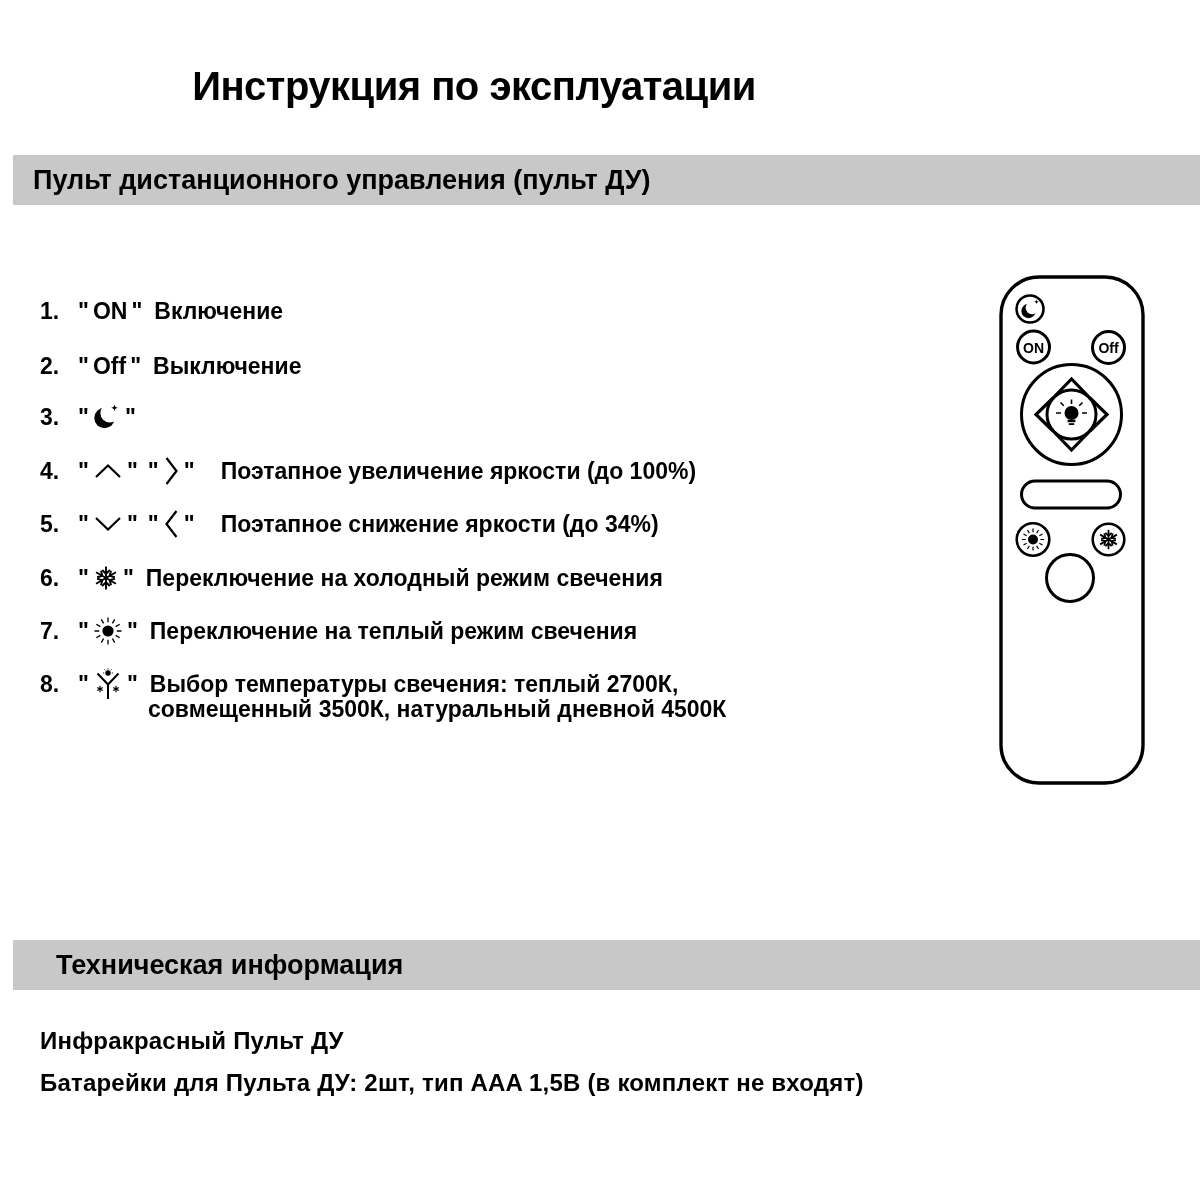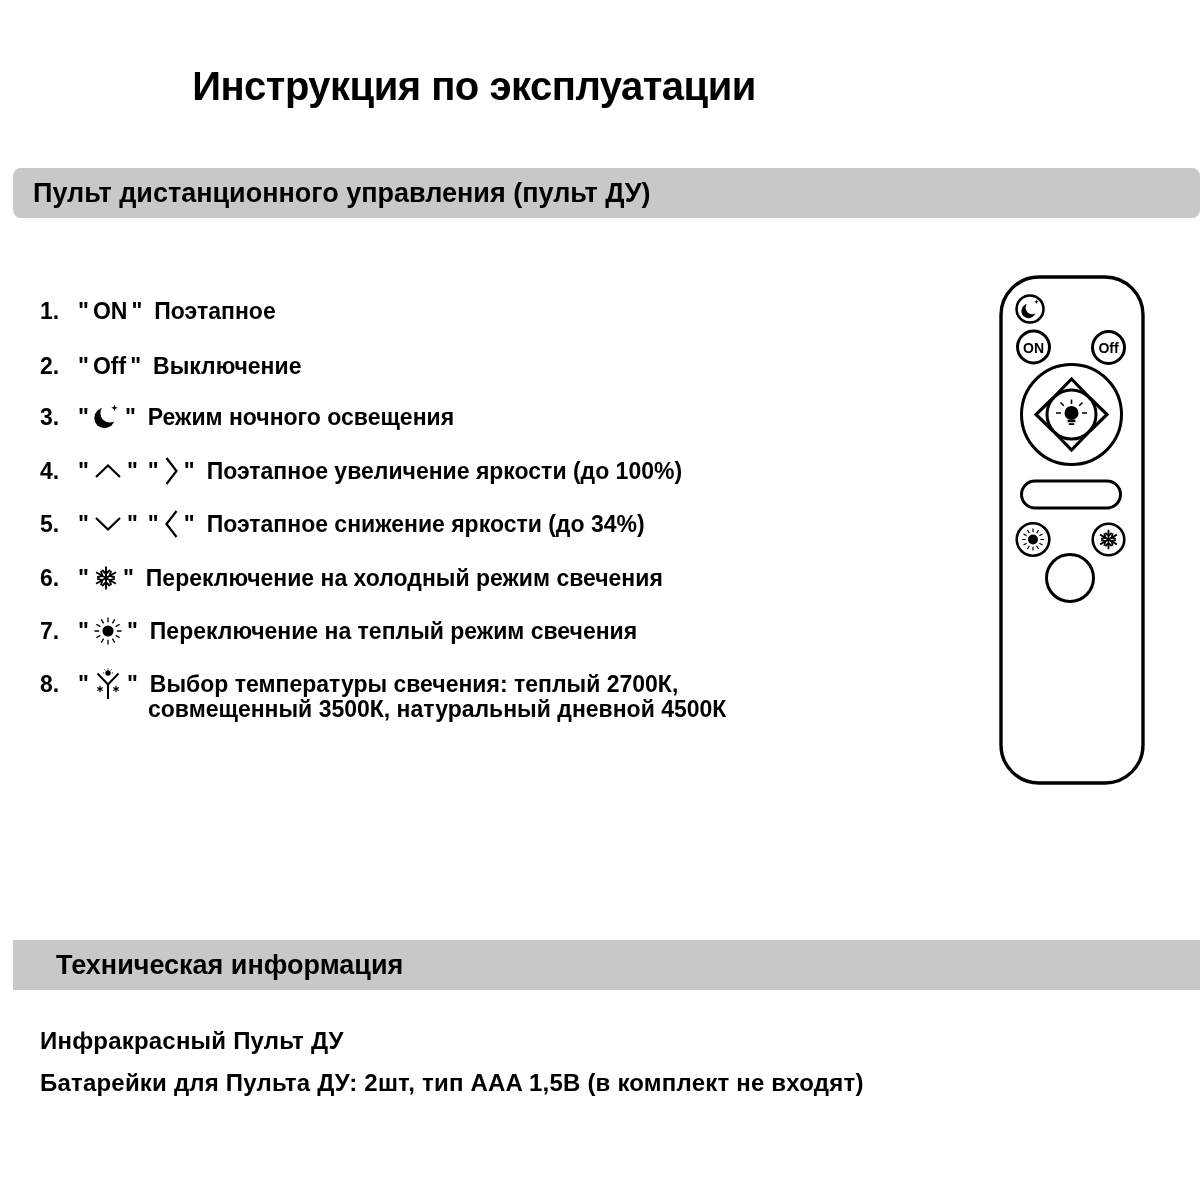"Пульт дистанционного управления (пульт" #bar-remote { border-radius: 8px -> none; top: 168px -> 155px }
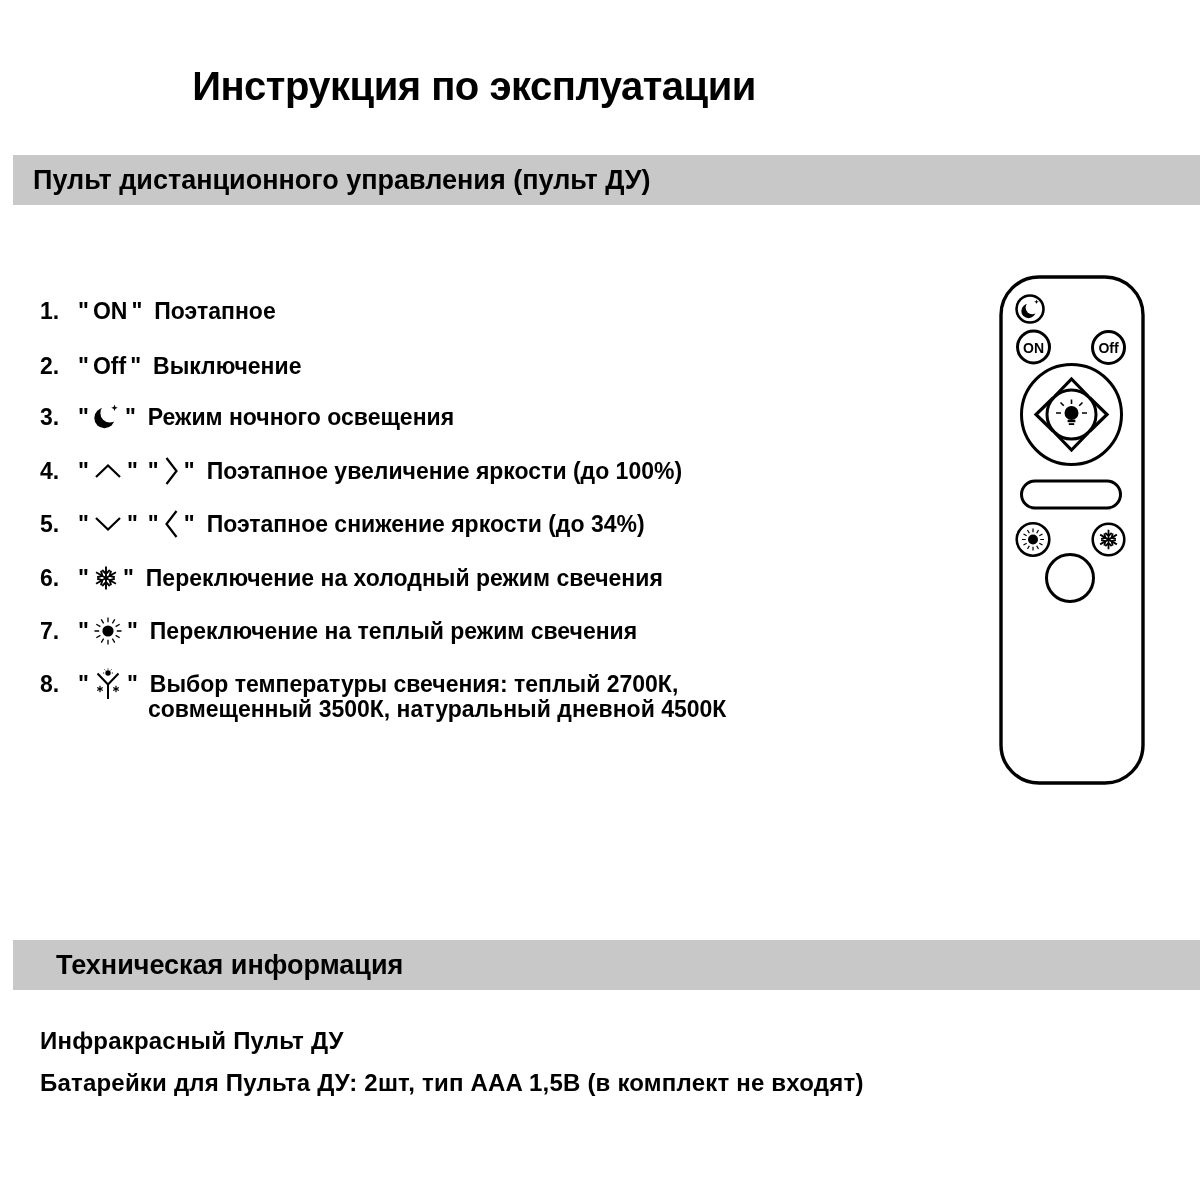"Поэтапное" span.desc { text: Поэтапное -> Включение }
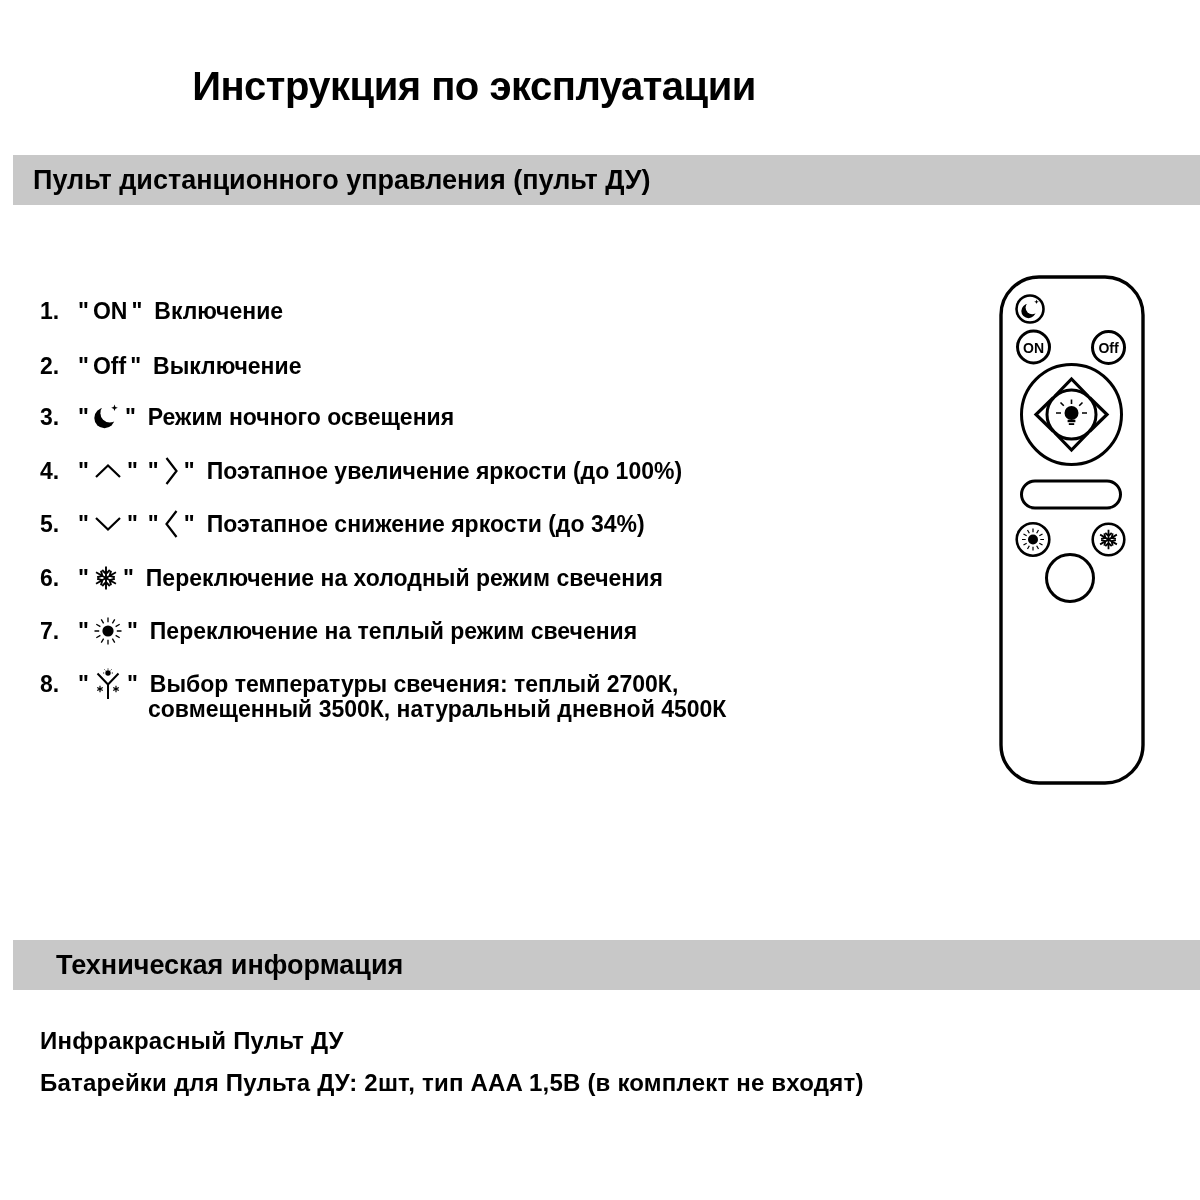"Режим ночного освещения" span.desc { html: <span>Режим ночного освещения</span> -> none }
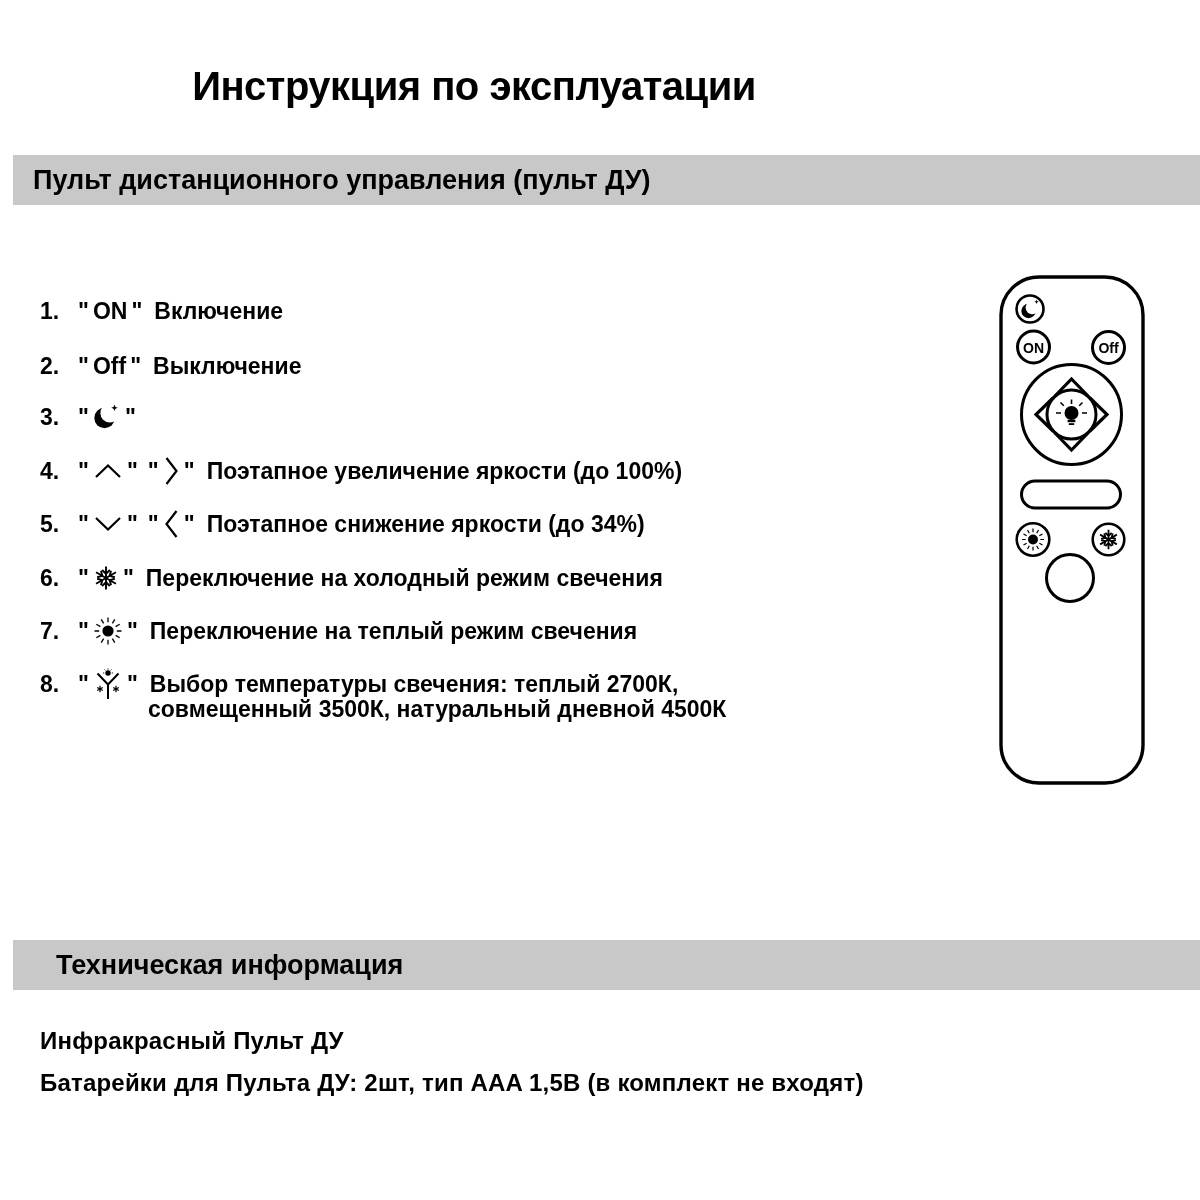"Поэтапное увеличение яркости (до 100%)" .desc-far { margin-left: 8px -> 22px }
